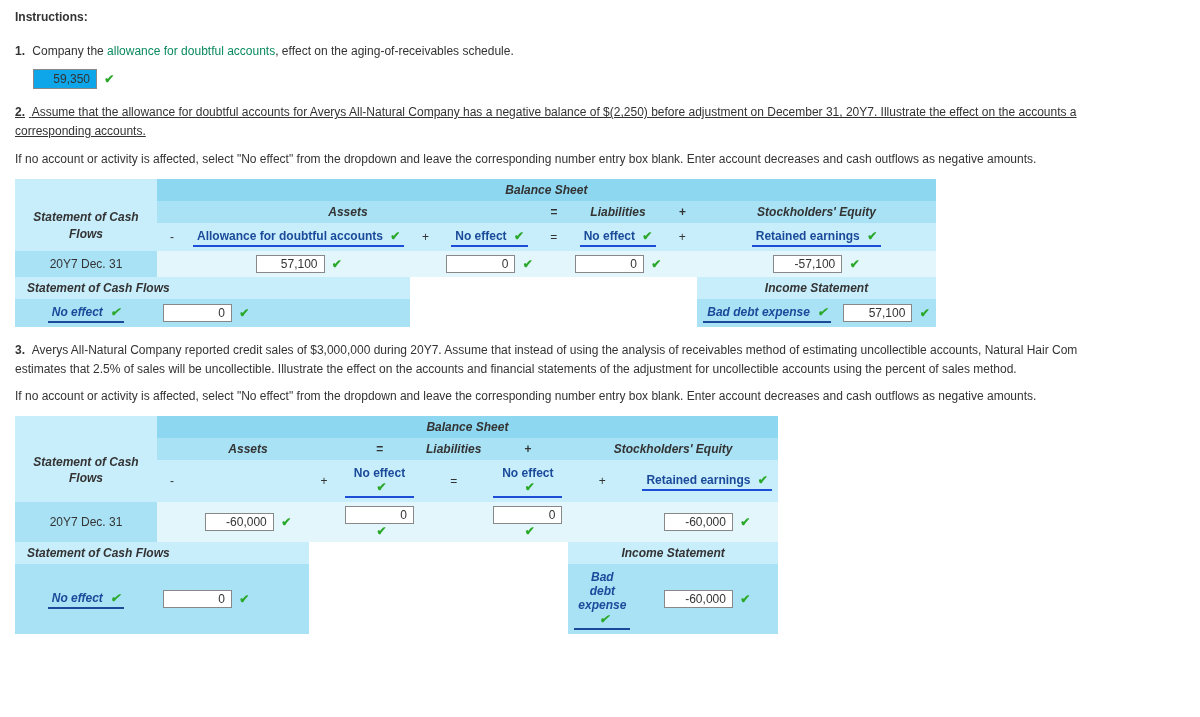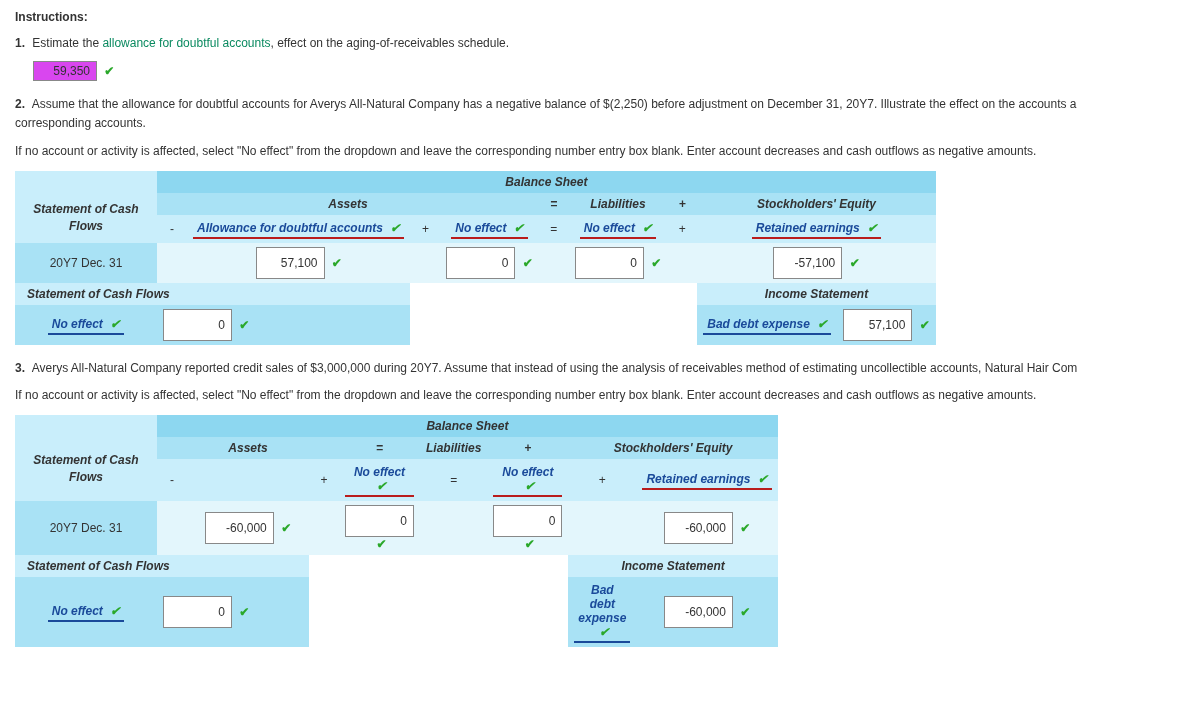"Instructions:" .instructions-heading { margin-bottom: 10px -> 18px }
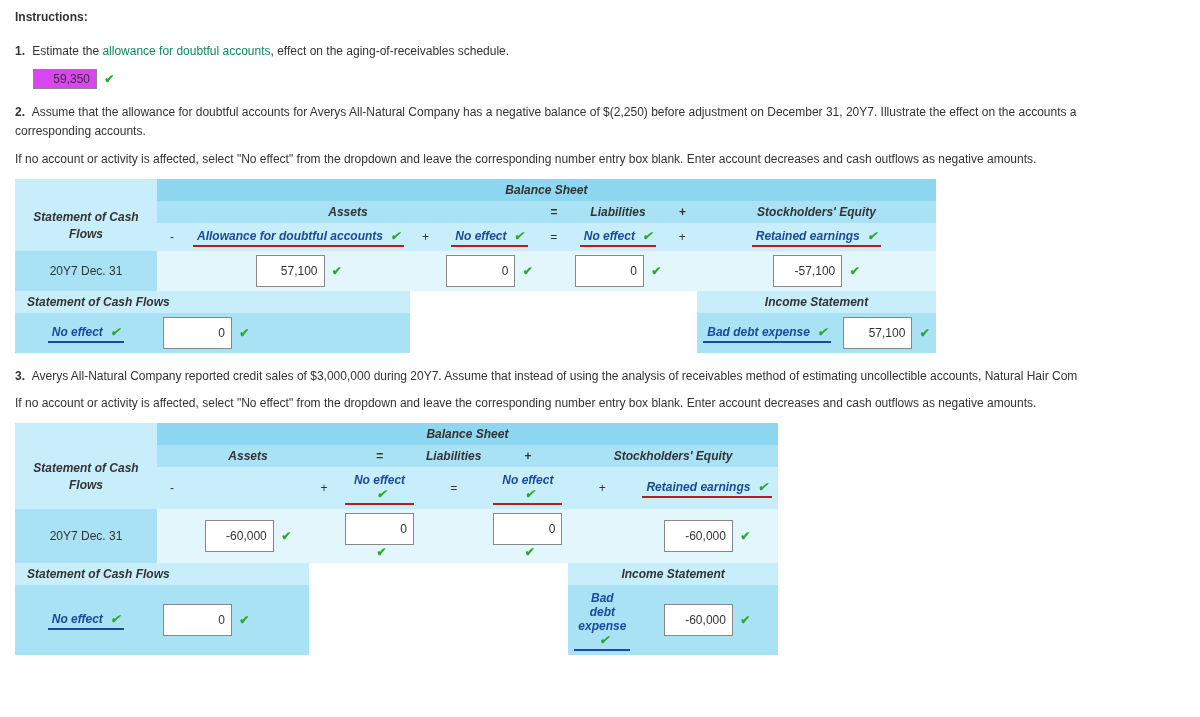"Estimate the" span { text: Estimate -> Company }
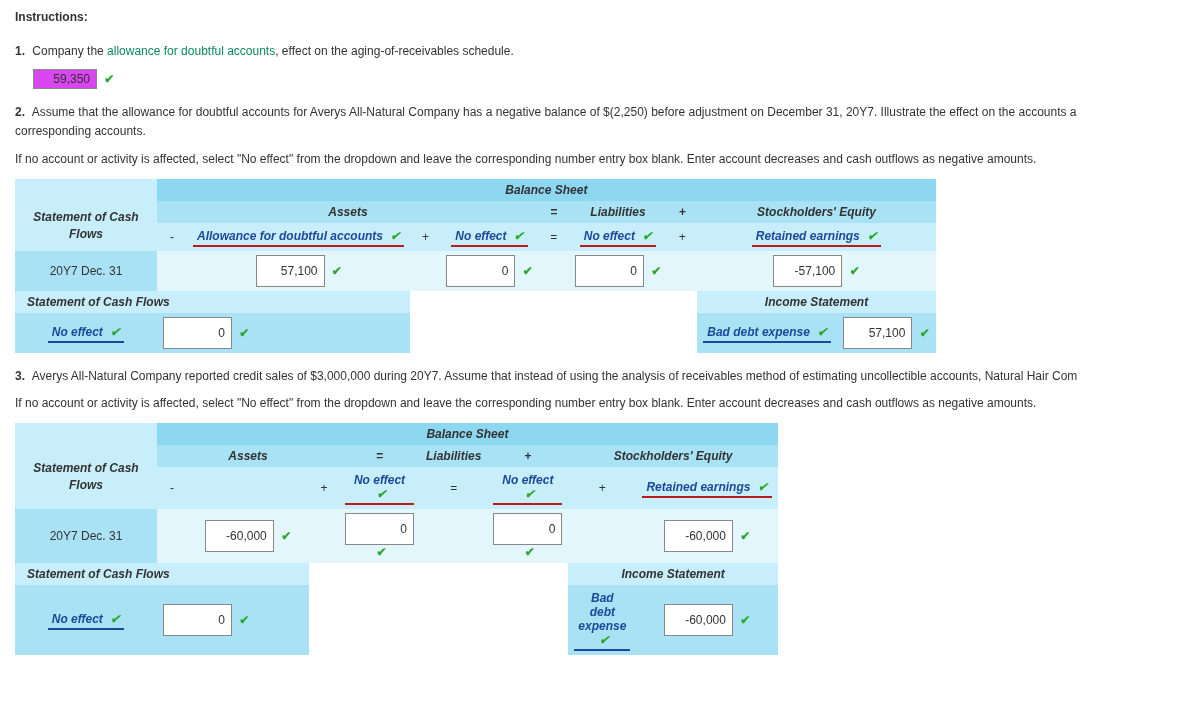"59,350" .answer-box { background: #d946ef -> #0ea5e9 }
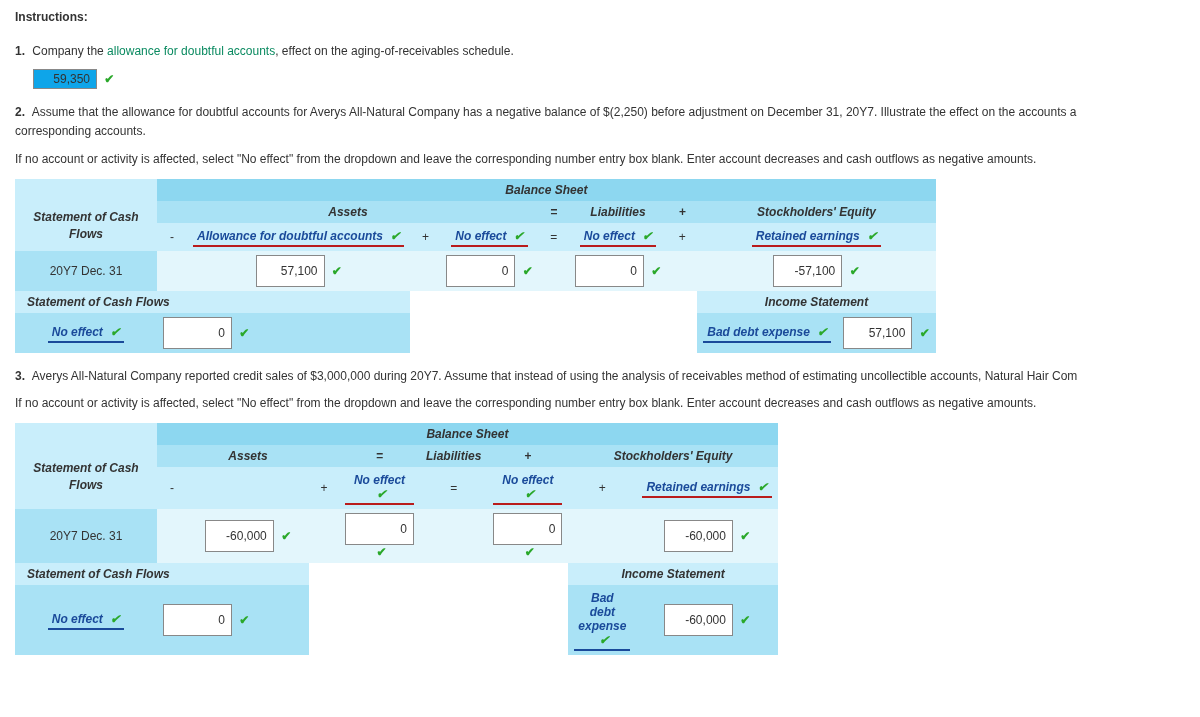"2. Assume that the allowance" div.question-text { text-decoration: none -> underline }
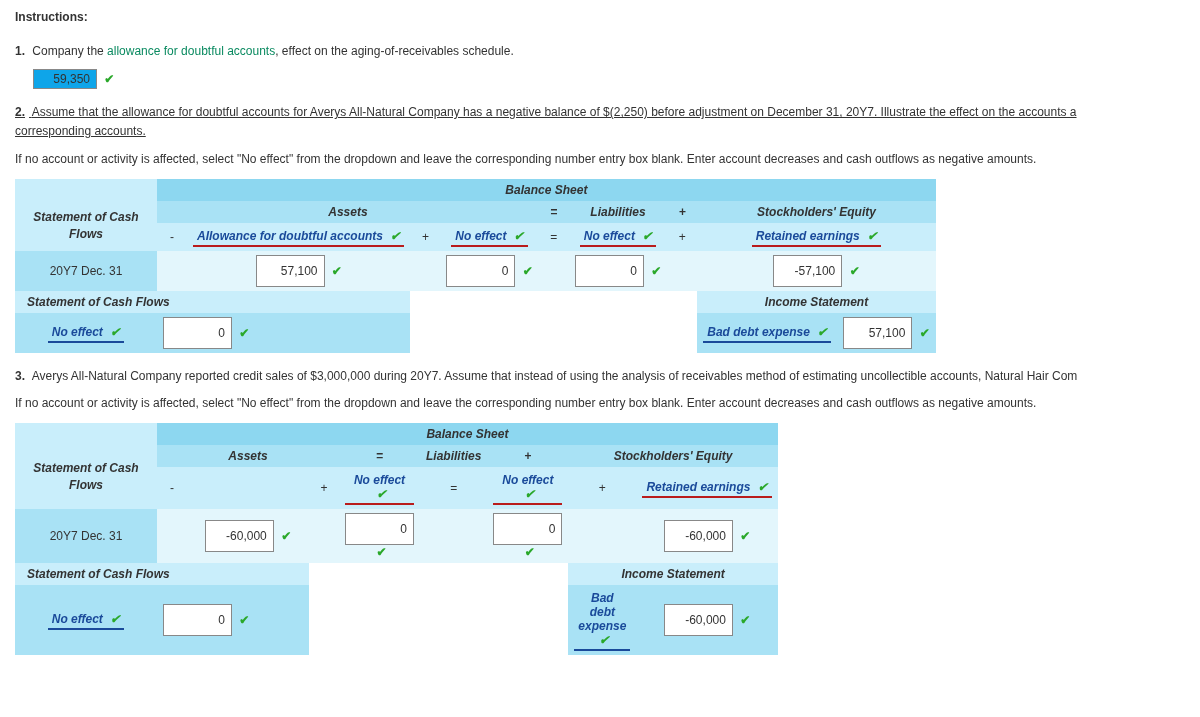"Allowance for doubtful accounts ✔" .dd { border-bottom: 2px solid #b91c1c -> 2px solid #1d4ed8; font-style: italic -> none }
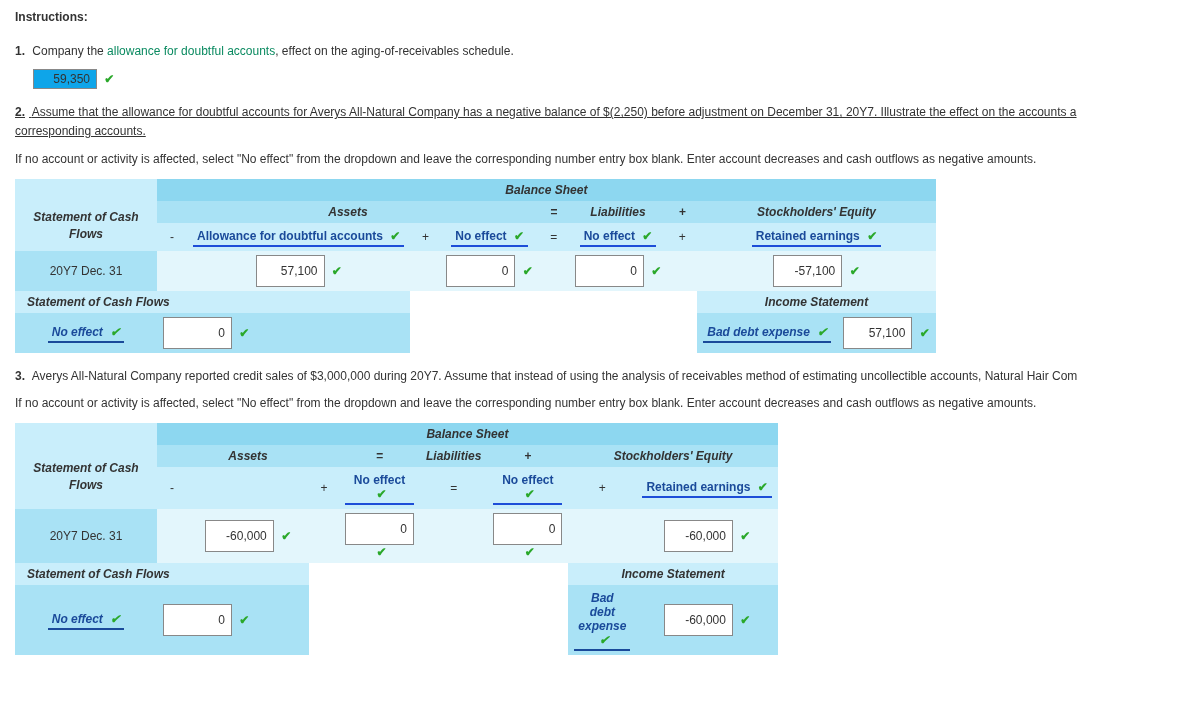"57,100" .input-cell { padding: 8px 6px -> 1px 6px }
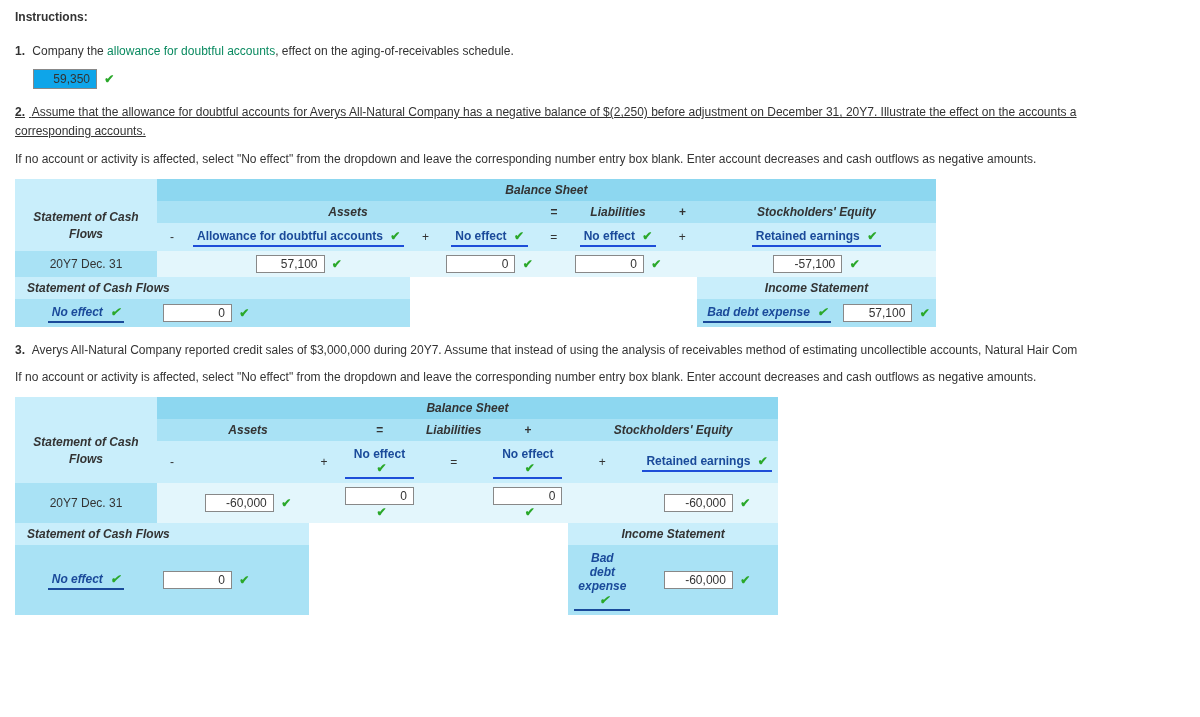"estimates that 2.5% of sales" span { html: none -> <span>estimates that 2.5% of sales will be uncollectible. Illustrate the effect on the accounts and financial statements of the adjustment for uncollectible accounts using the percent of sales method.</span> }
